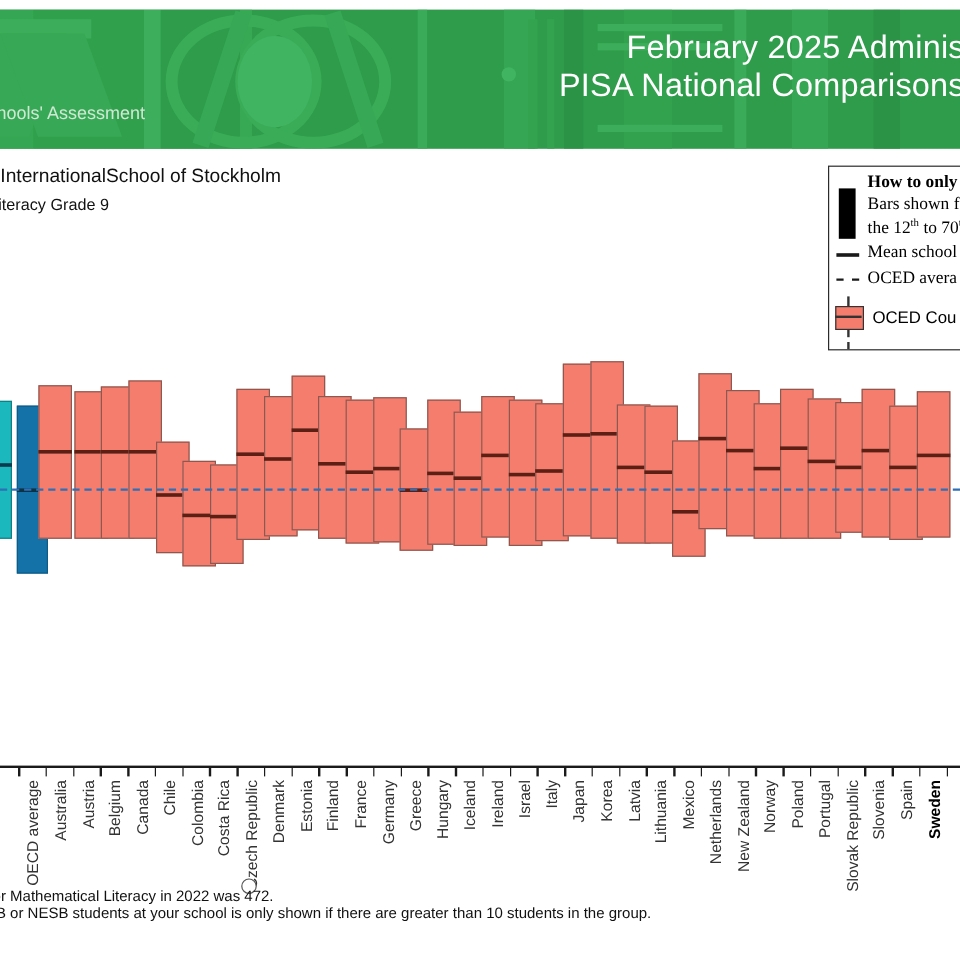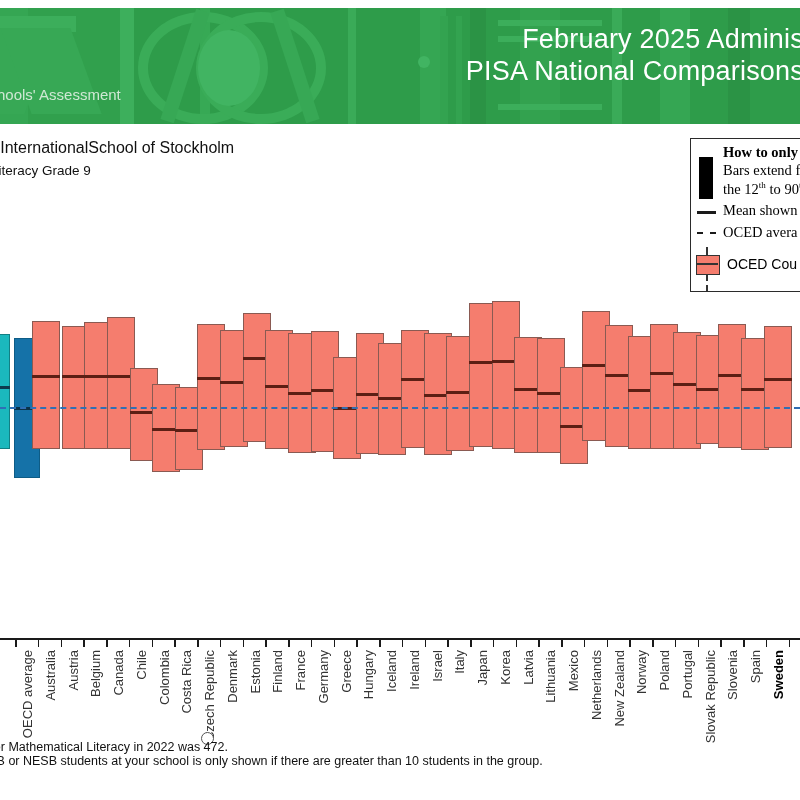"Bars extend f" div.legend-desc1 { text: extend -> shown }
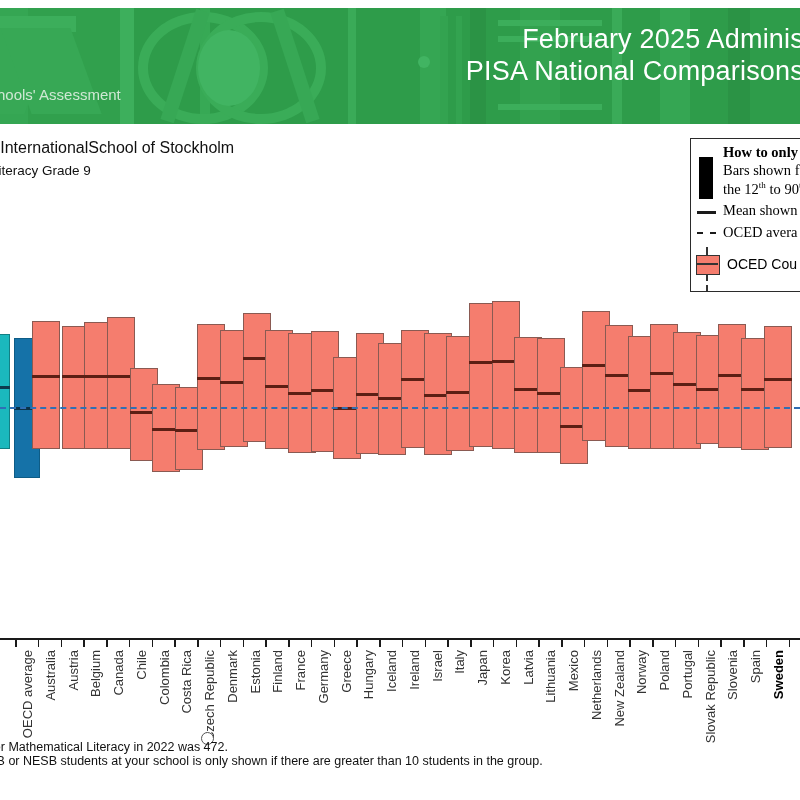"to 90" span { text: 90 -> 70 }
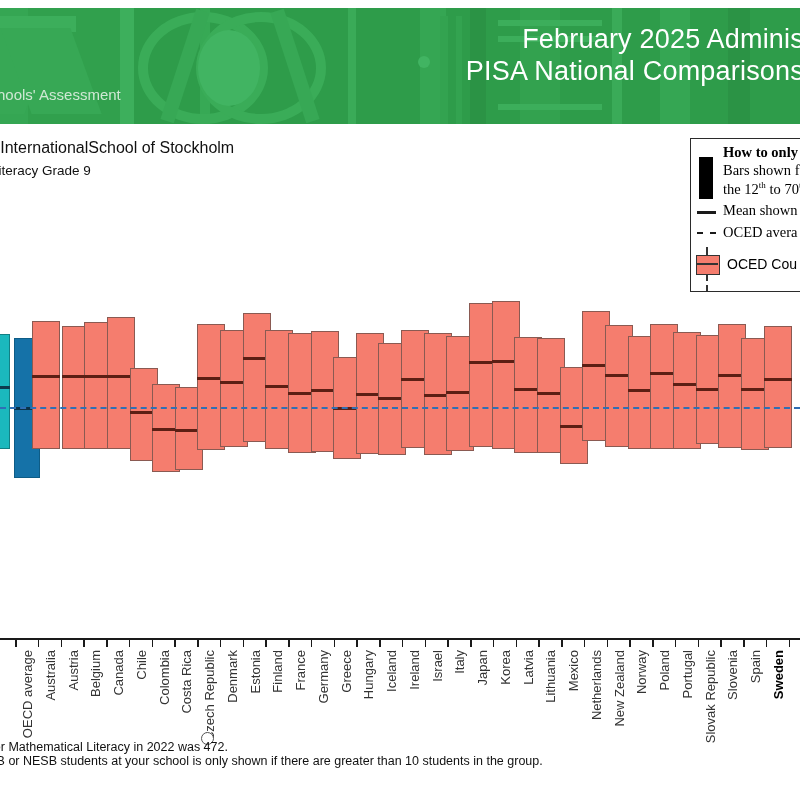"Mean shown" div.legend-mean { text: shown -> school }
